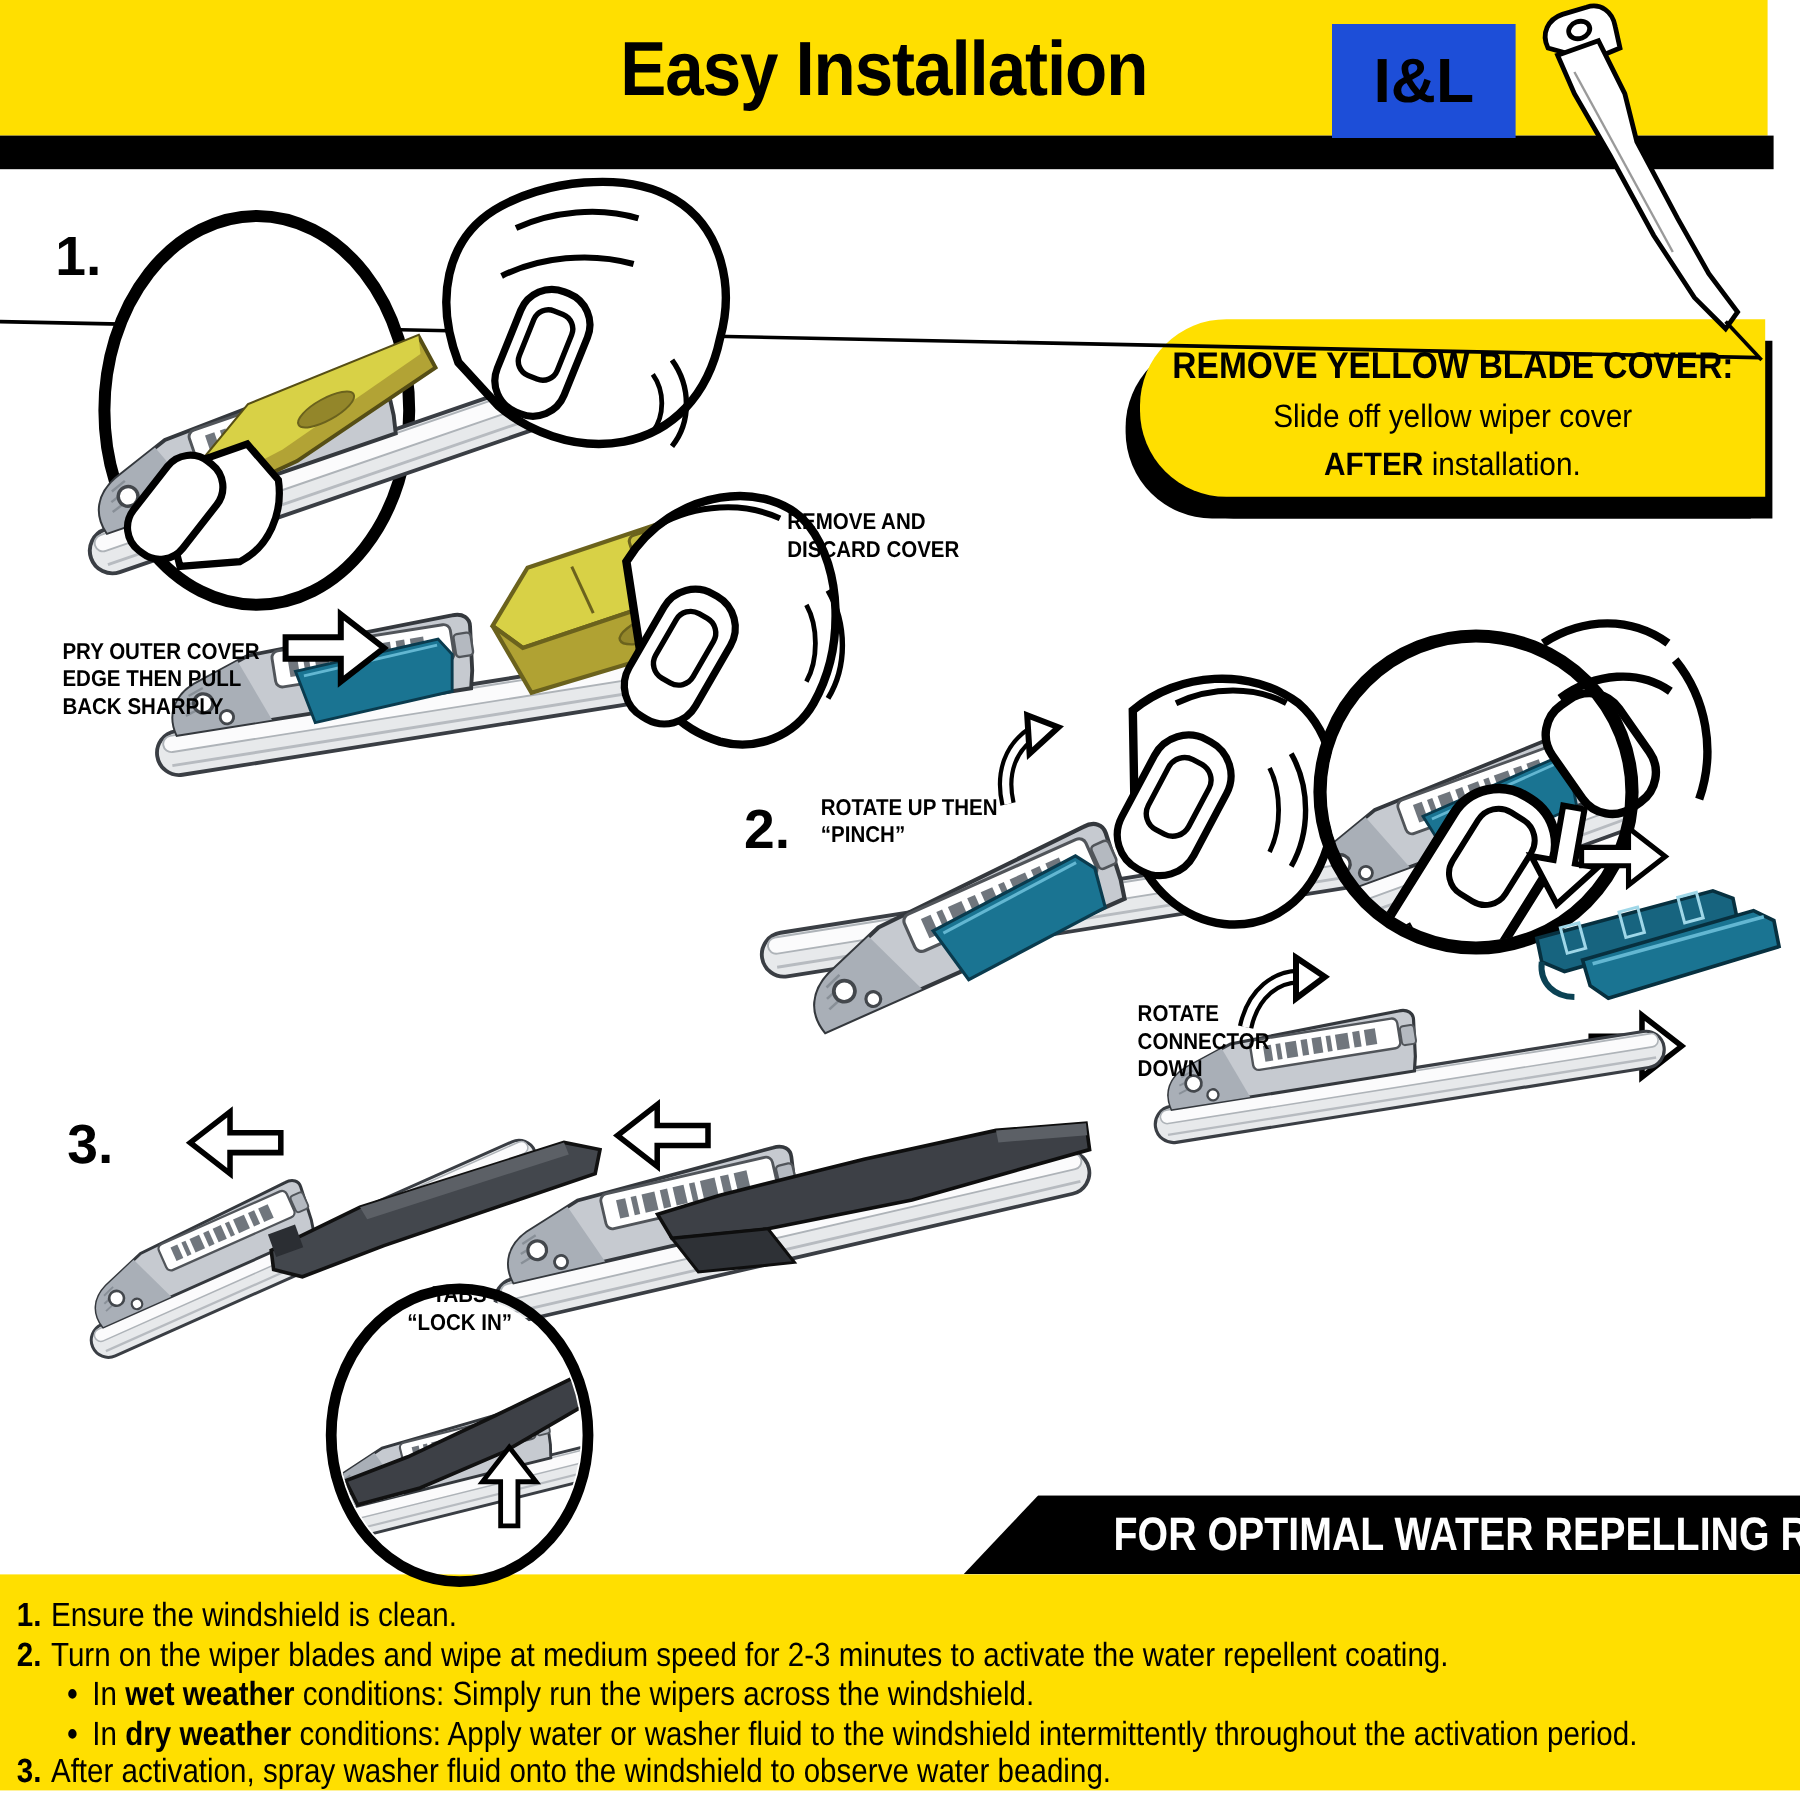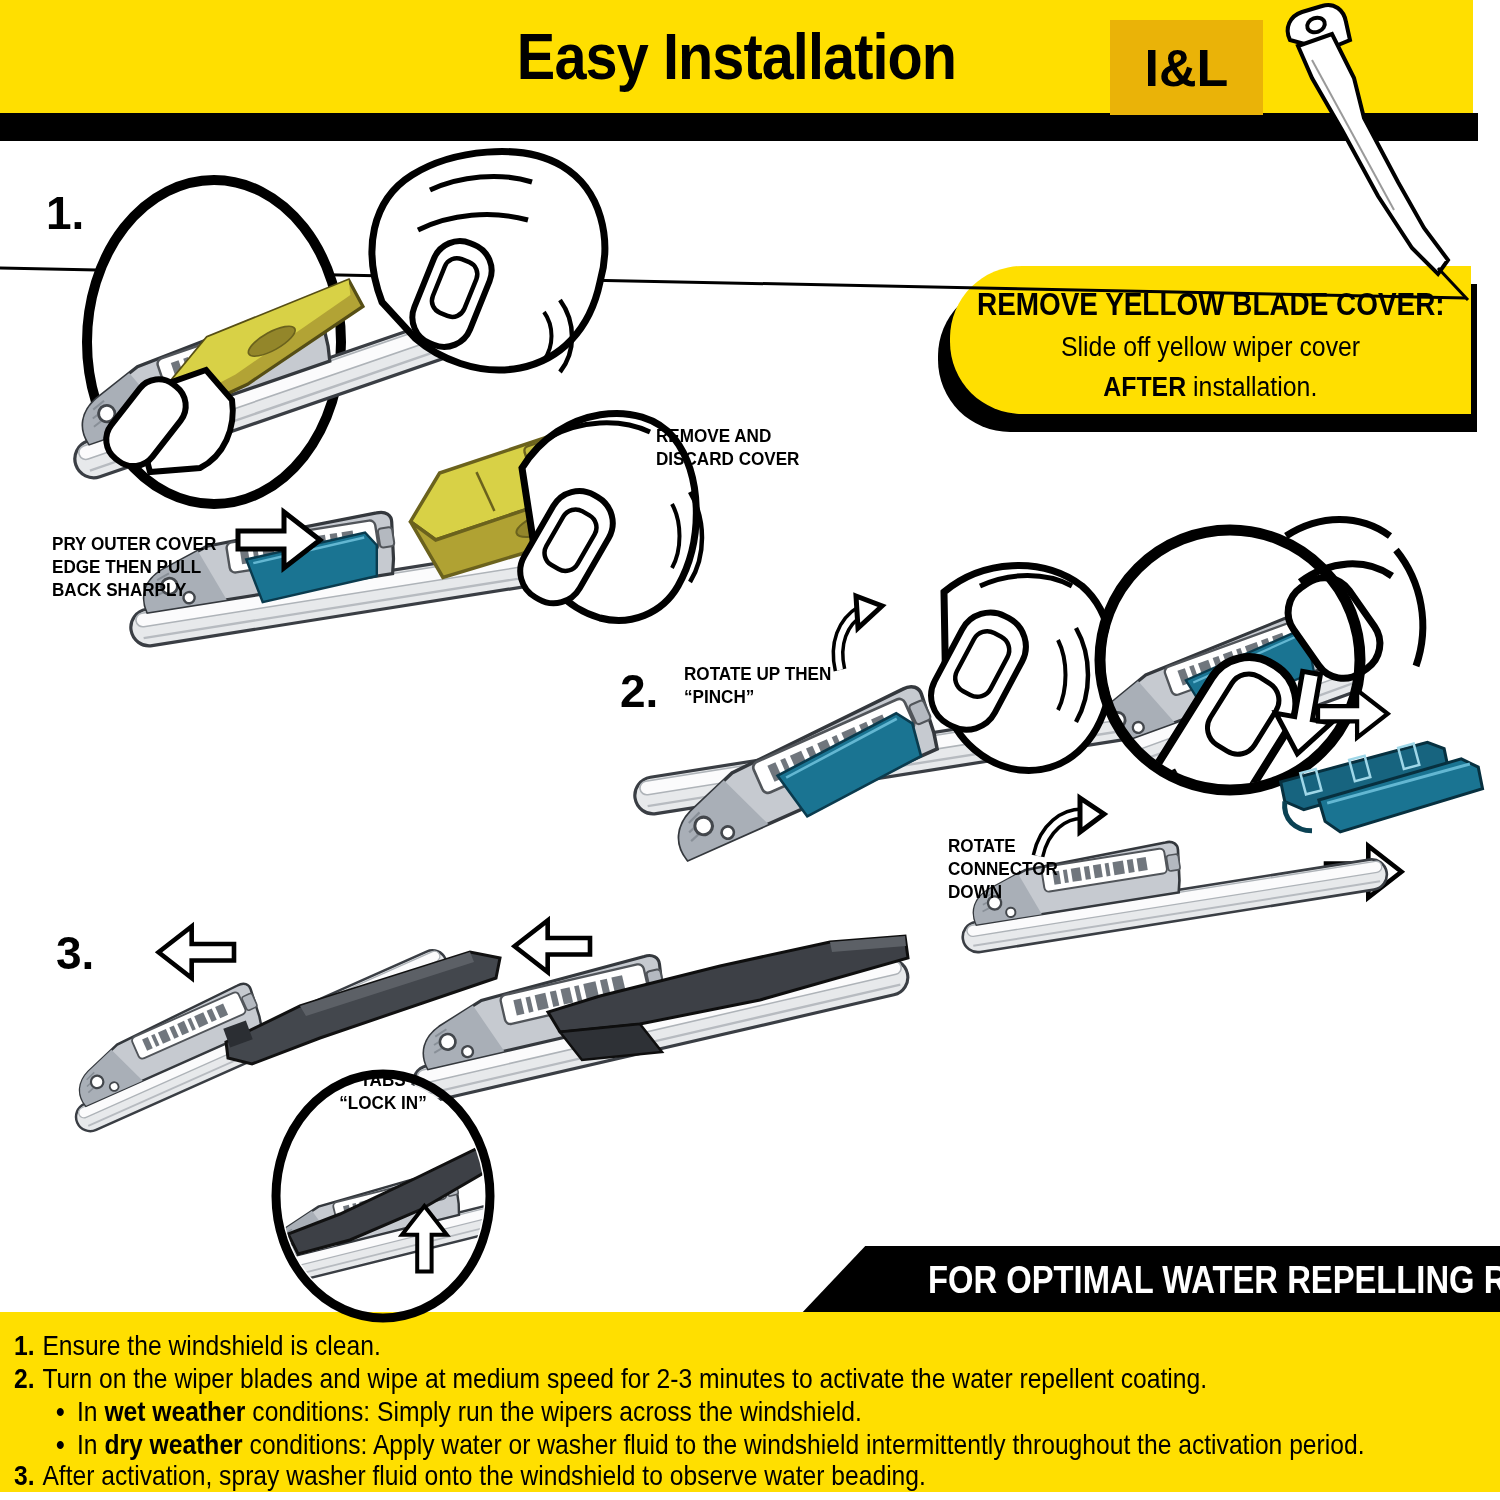"I&L" .badge { background: #eab308 -> #1d4ed8 }
